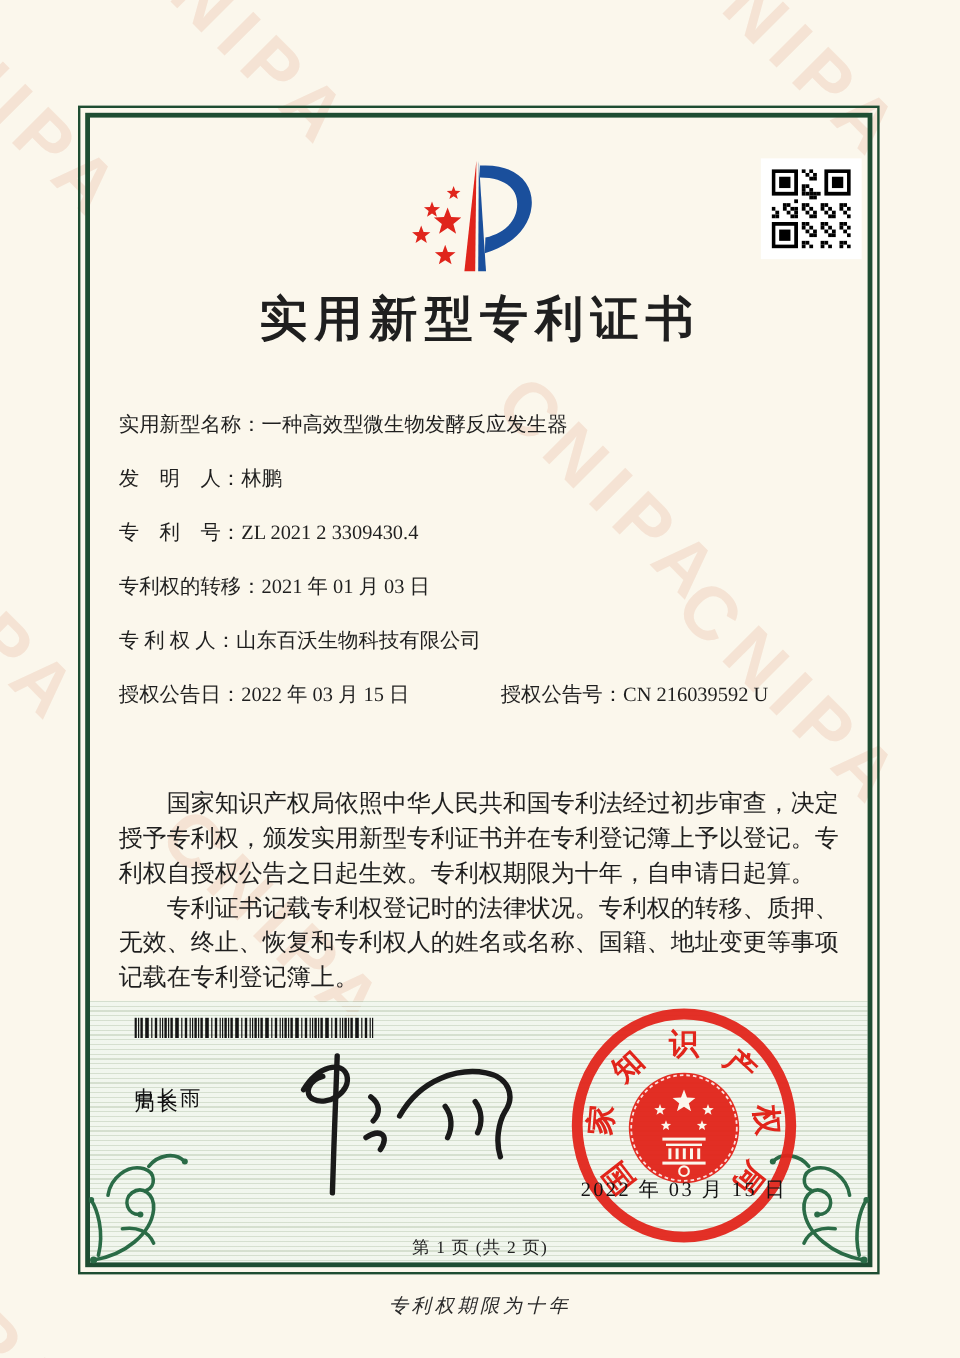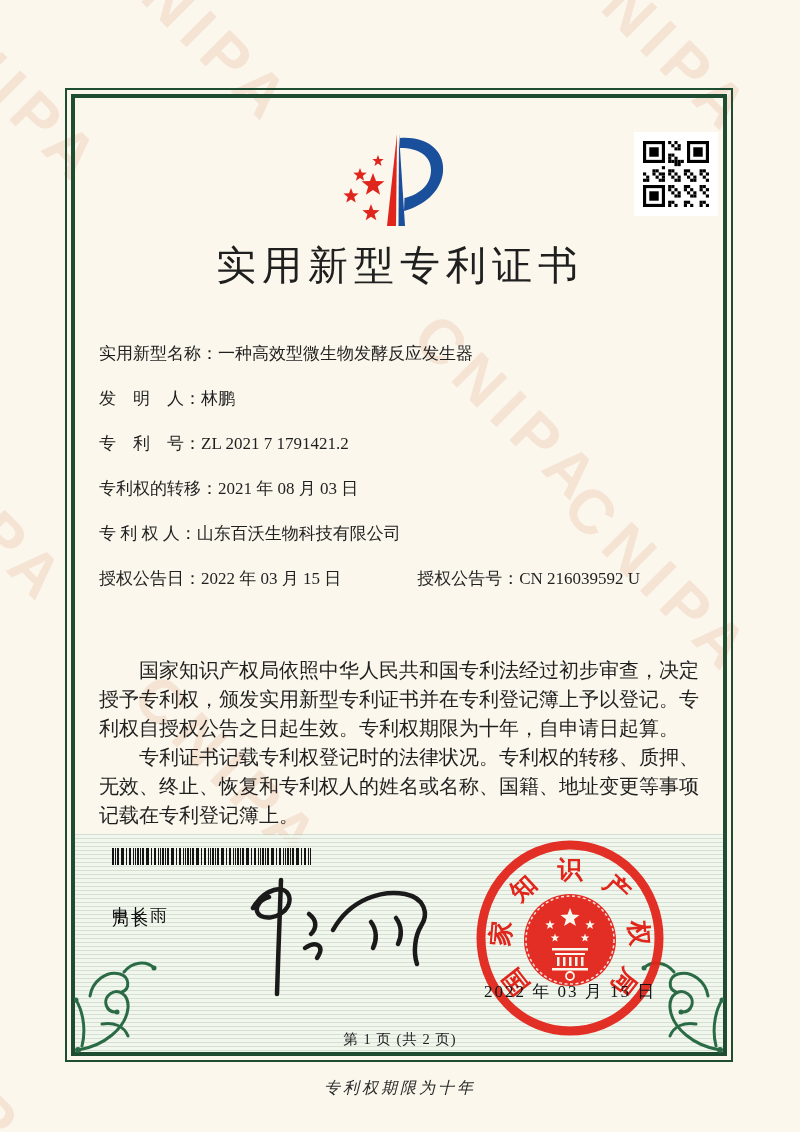"实用新型专利证书" .title { font-weight: normal -> bold }
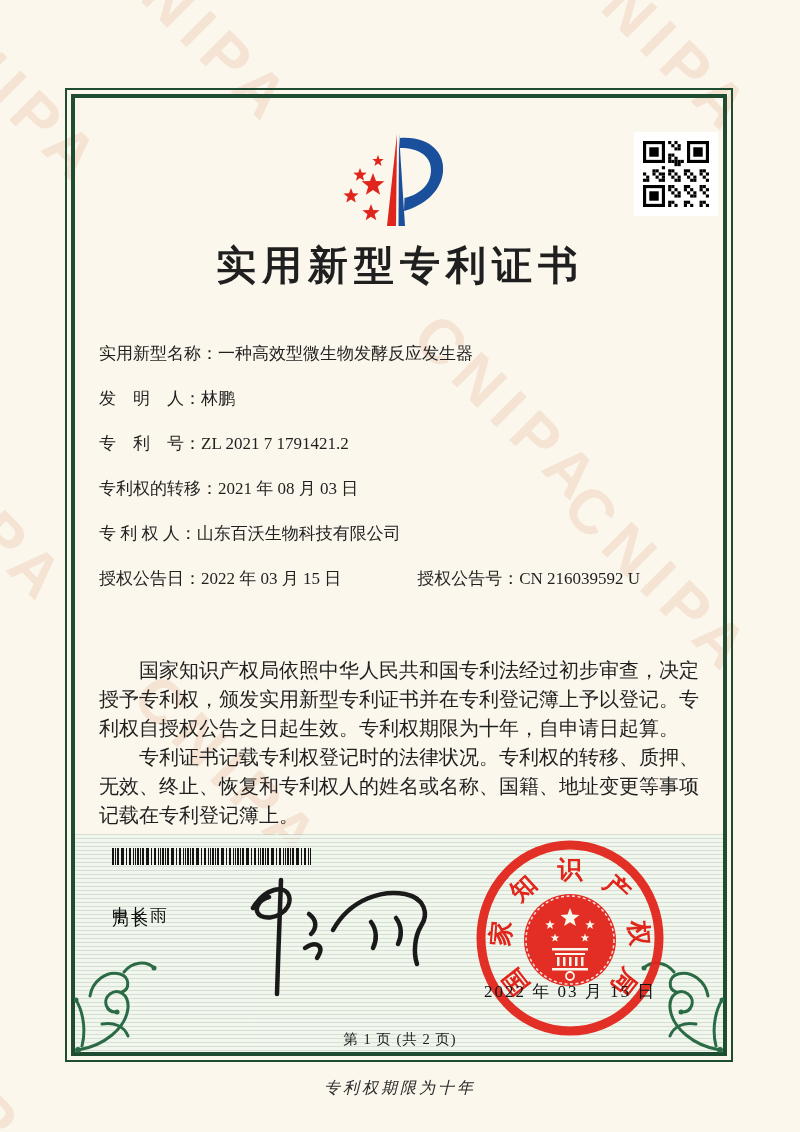"ZL 2021 7 1791421.2" span.fvalue { text: 7 1791421.2 -> 2 3309430.4 }
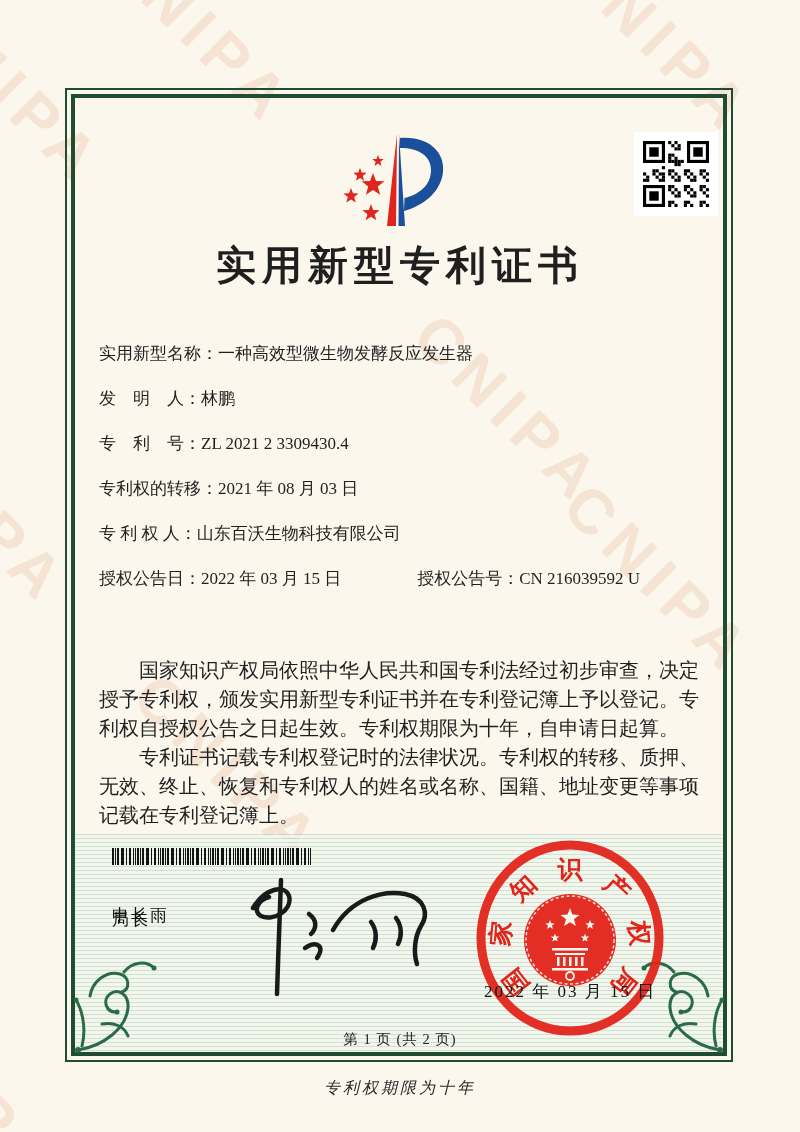"2021 年 08 月 03" span.fvalue { text: 08 -> 01 }
